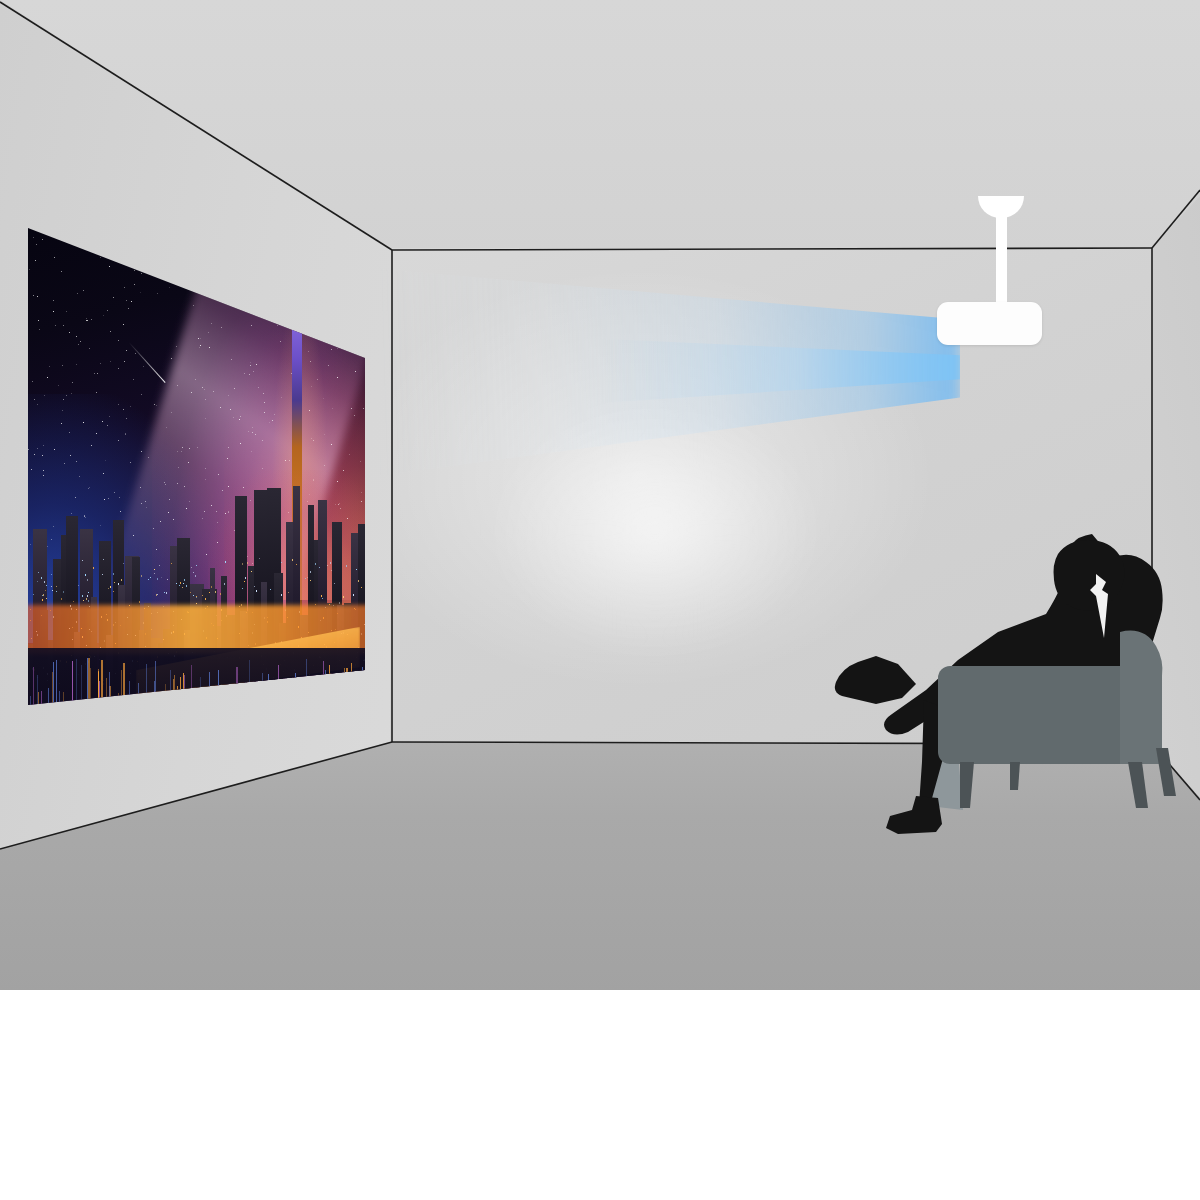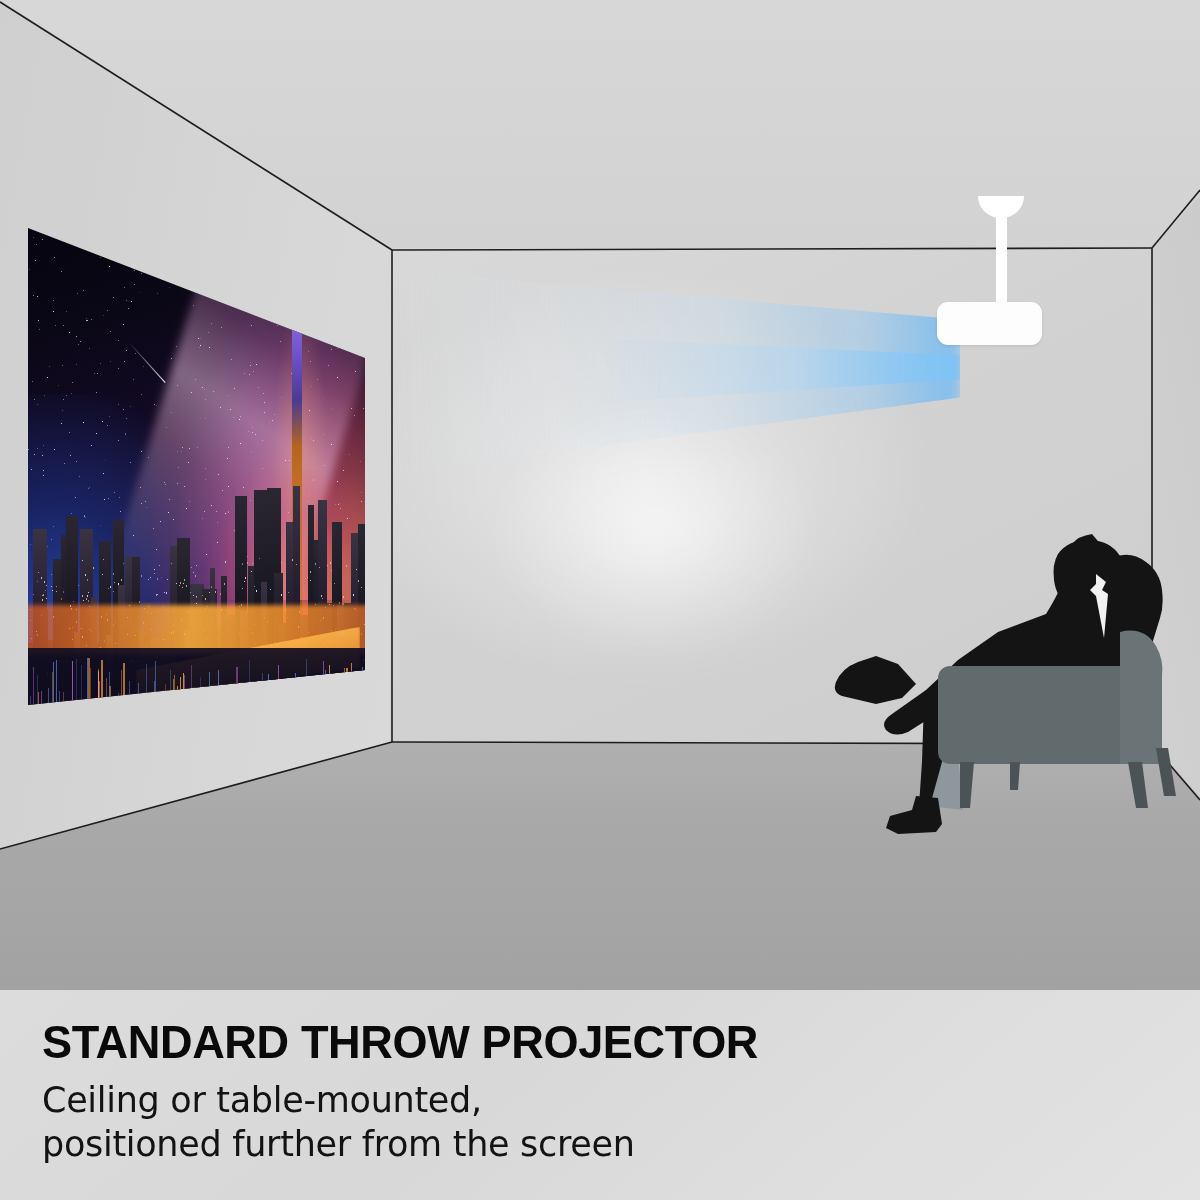"STANDARD THROW PROJECTOR" div { html: <div> <div>STANDARD THROW PROJECTOR</div> <div> <div>Ceiling or table-mounted,</div> <div>positioned further from the screen</div> </div> </div> -> none }
